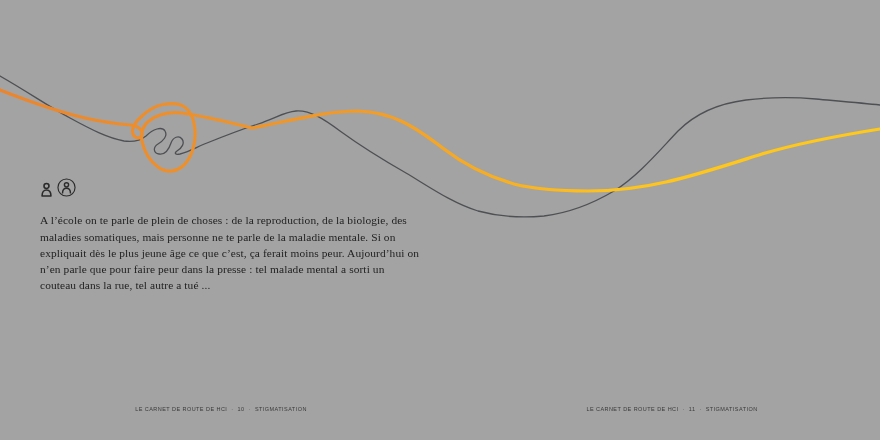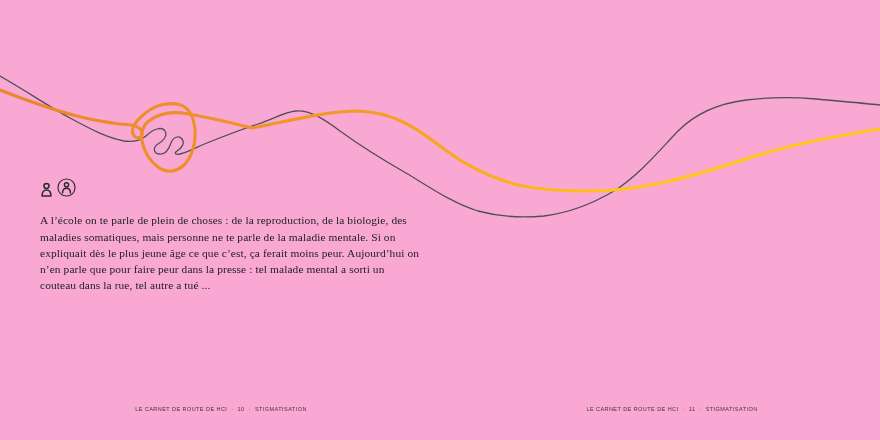"A l’école on te parle" .spread { background: #f9a8d4 -> #a3a3a3 }
